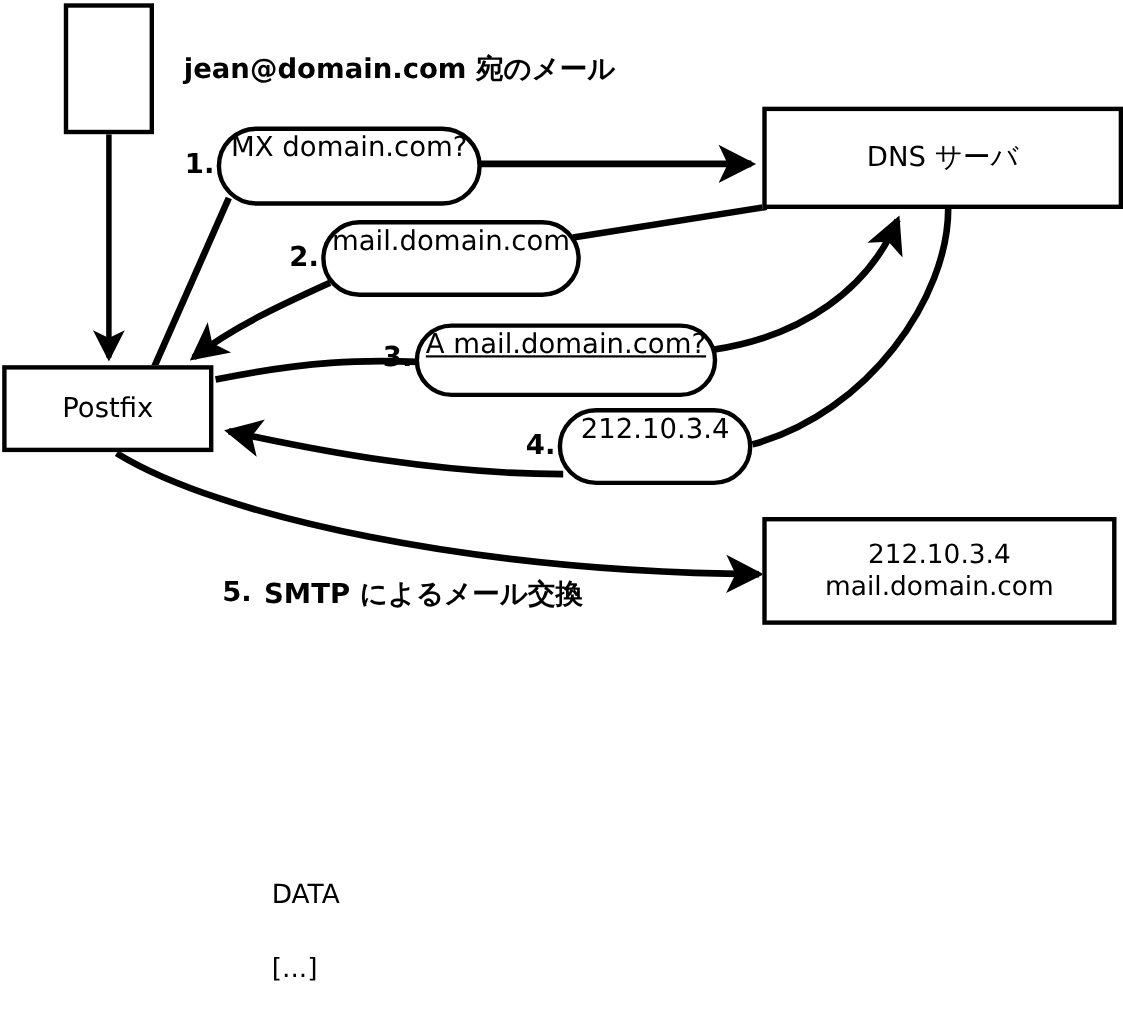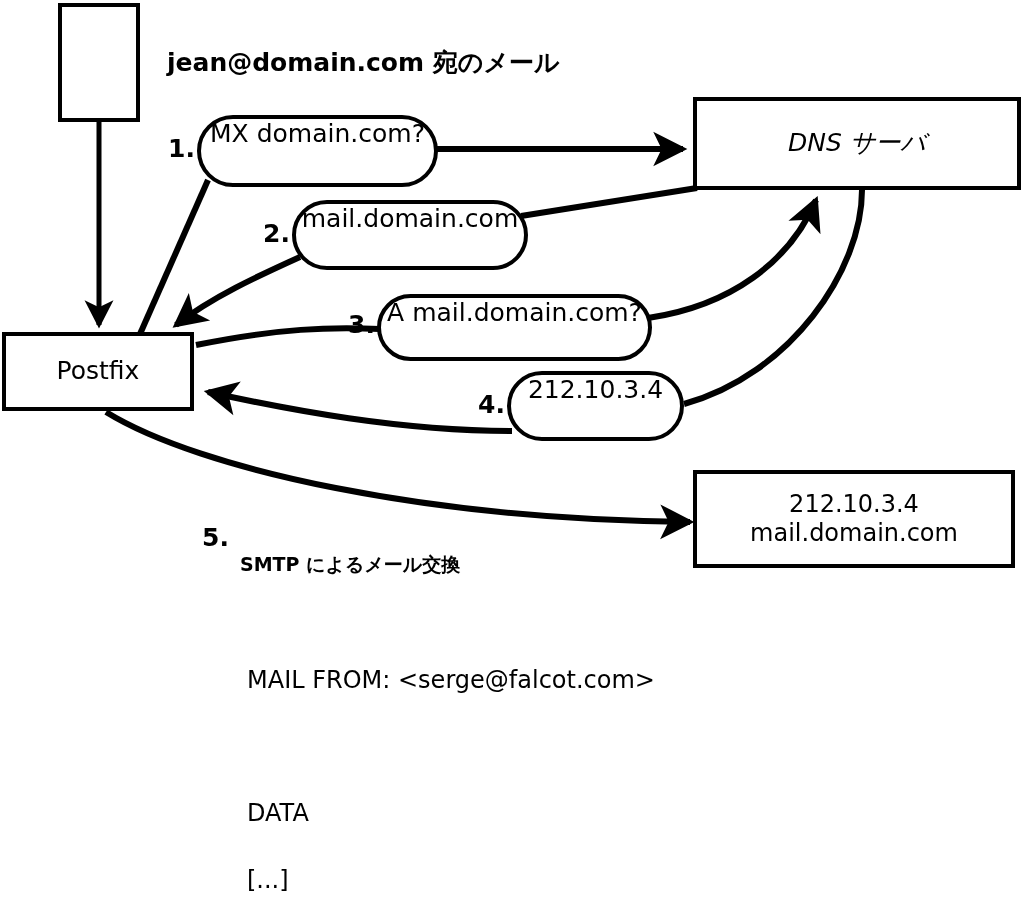"DNS サーバ" div.node-box { font-style: italic -> none }
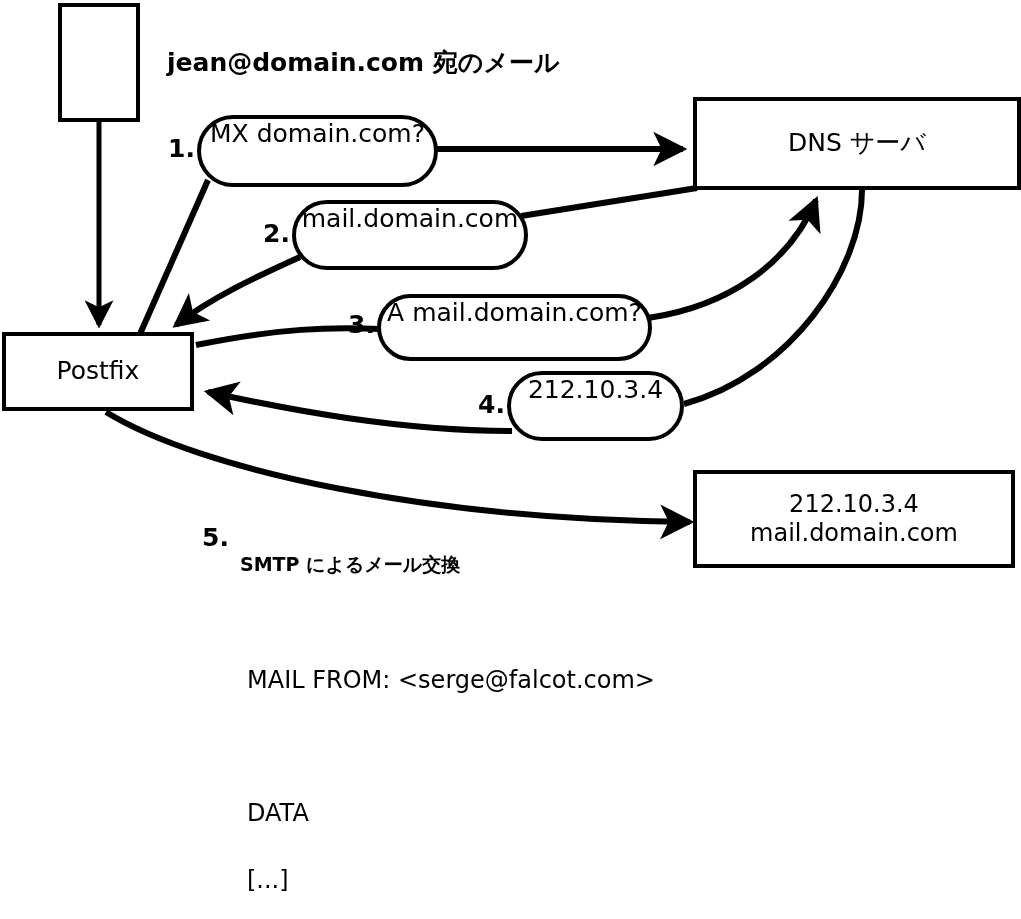"A mail.domain.com?" div.bubble { text-decoration: none -> underline }
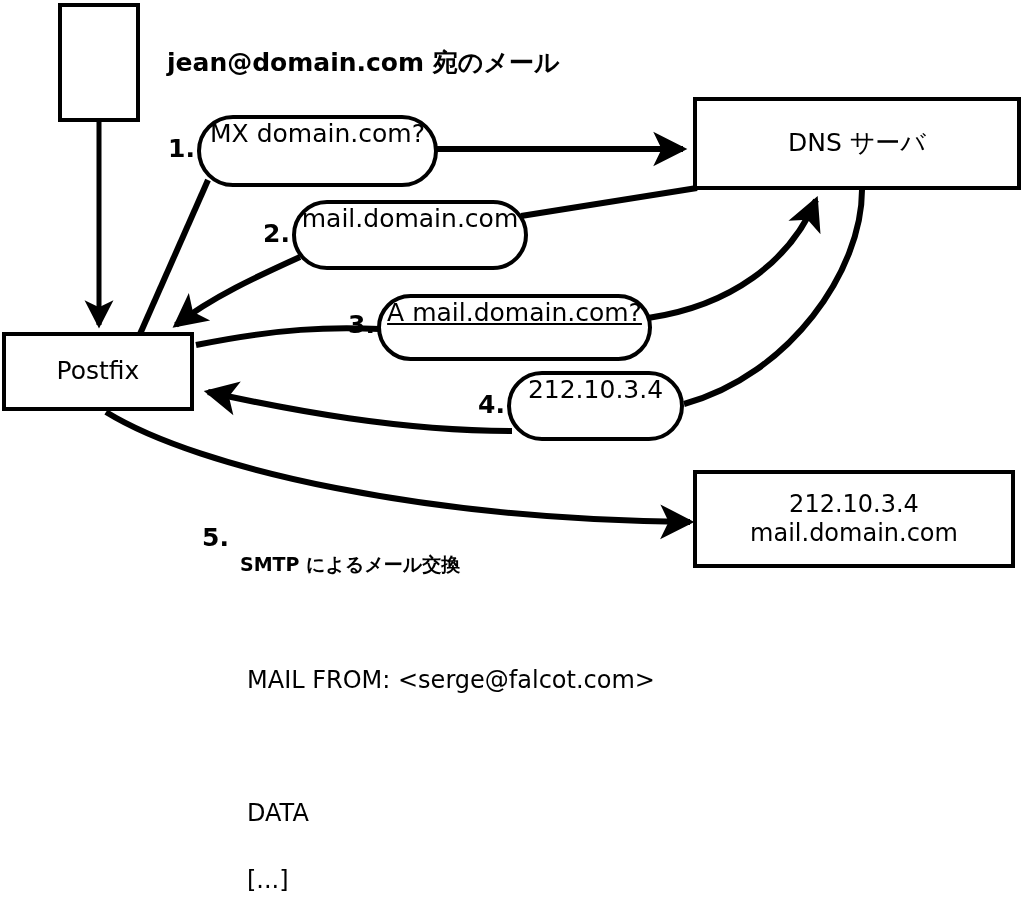"SMTP によるメール交換" div.plain-text { font-size: 19px -> 25px; top: 552px -> 523px }
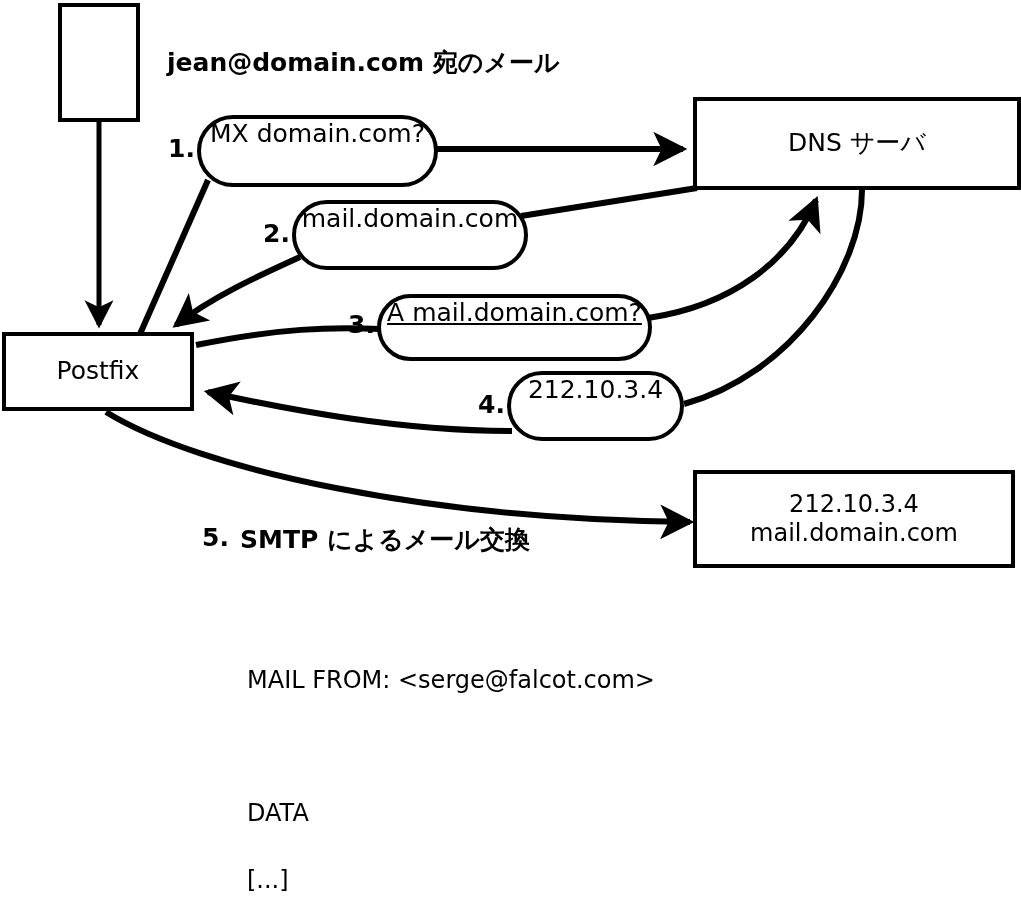"MAIL FROM: <serge@falcot.com>" span { html: <span>MAIL FROM: &lt;serge@falcot.com&gt;</span> -> none }
